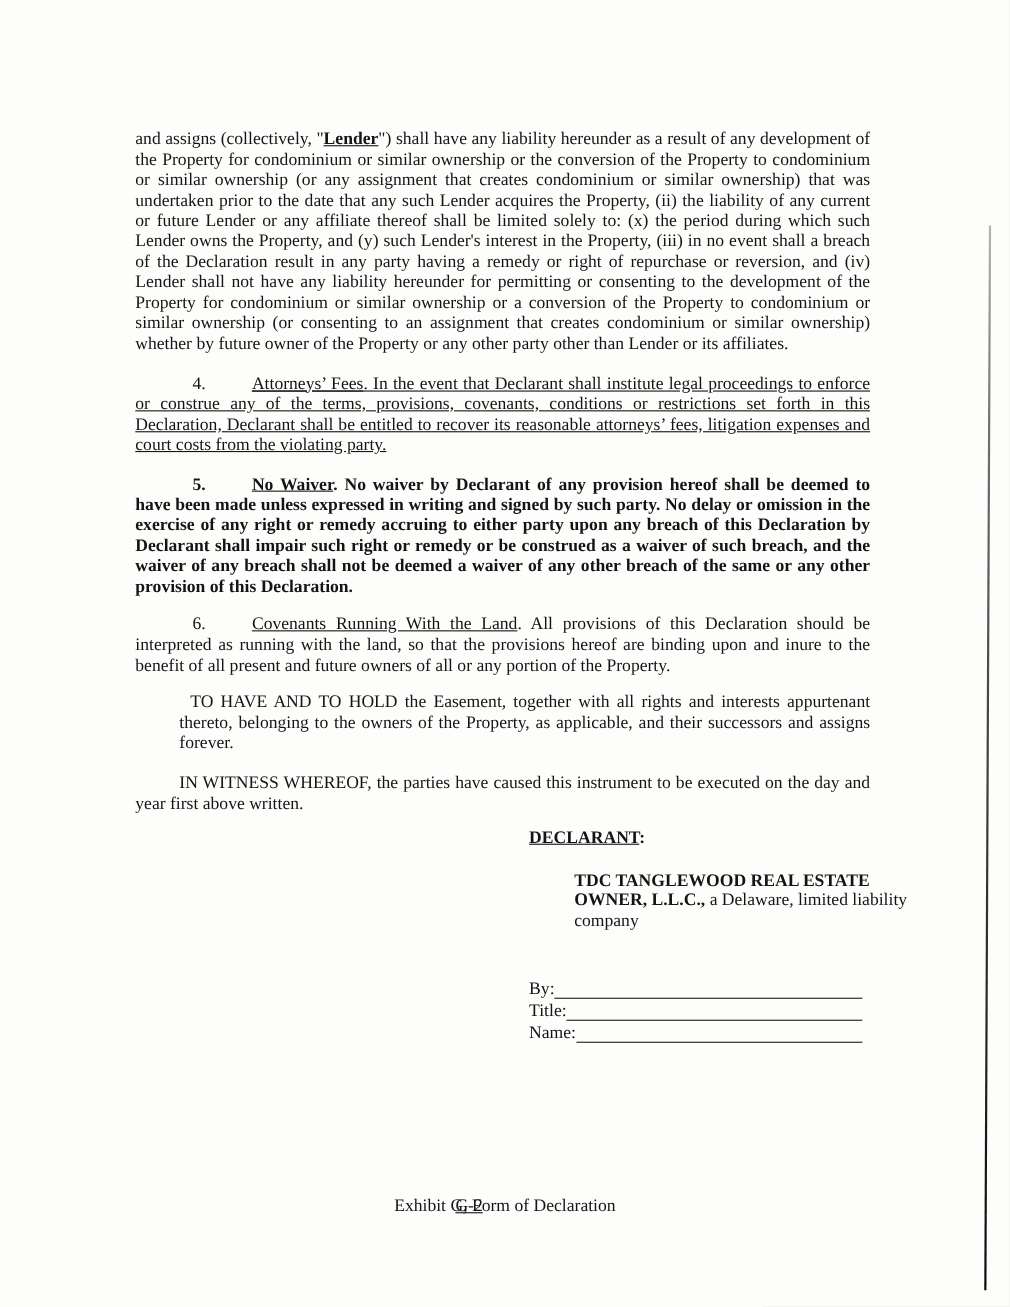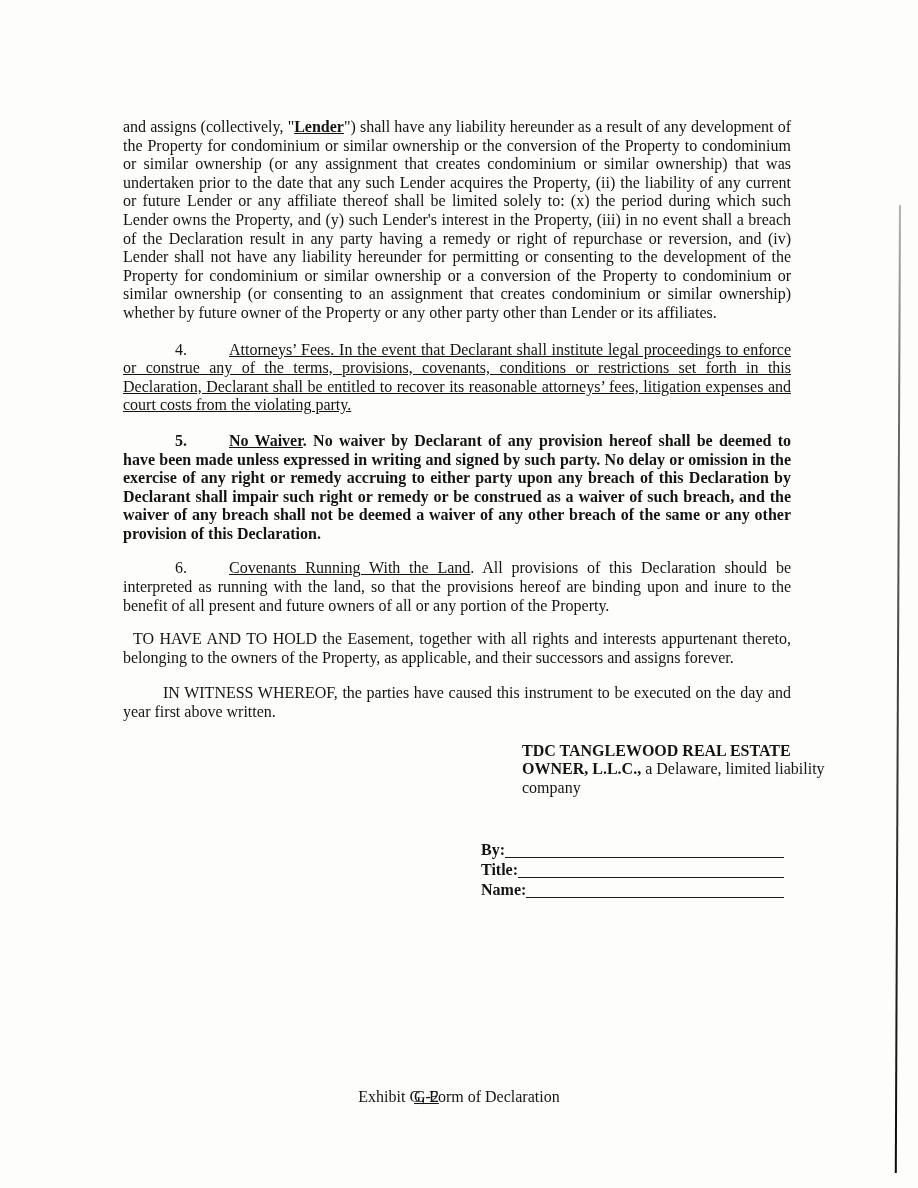"TO HAVE AND TO HOLD" .habendum { margin-left: none -> 40px }
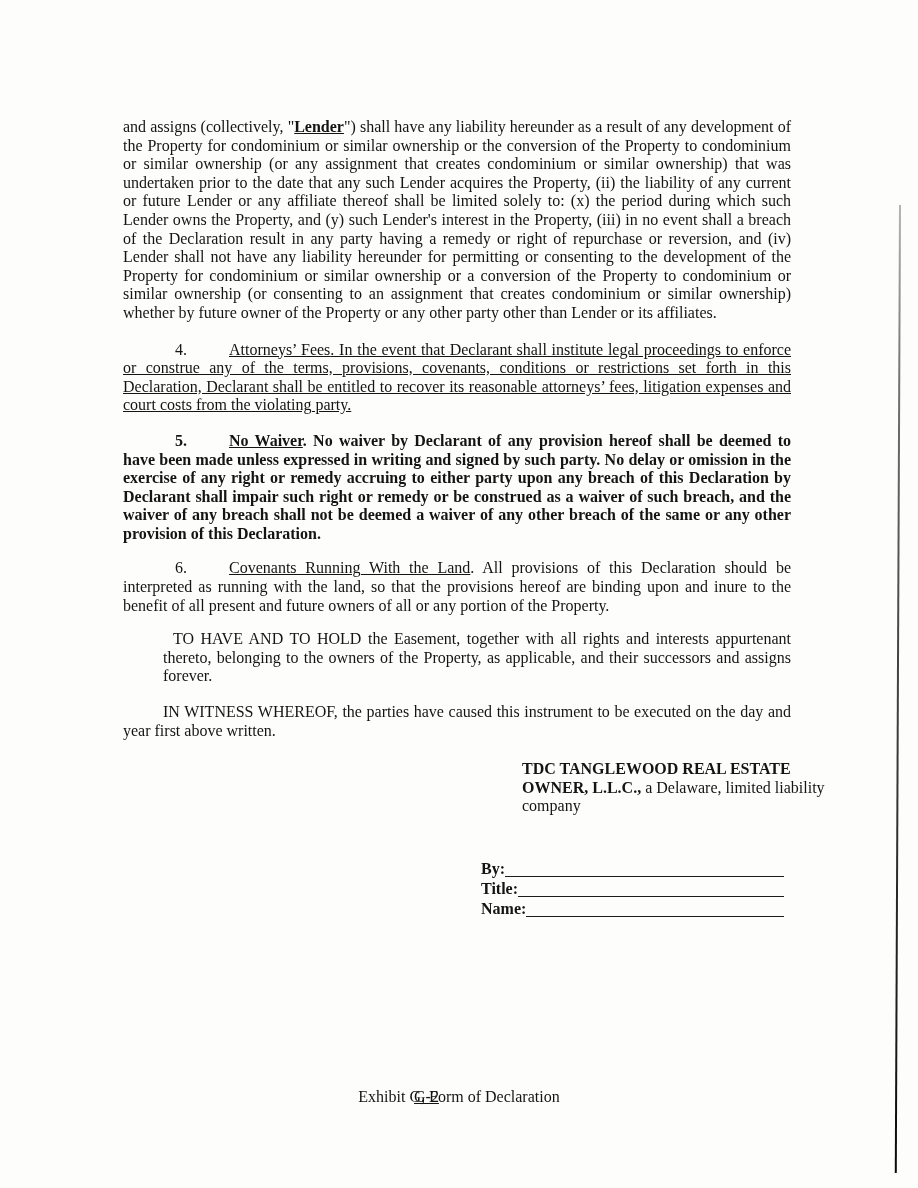"DECLARANT:" p.declarant-heading { html: none -> <p><span>DECLARANT</span><span>:</span></p> }
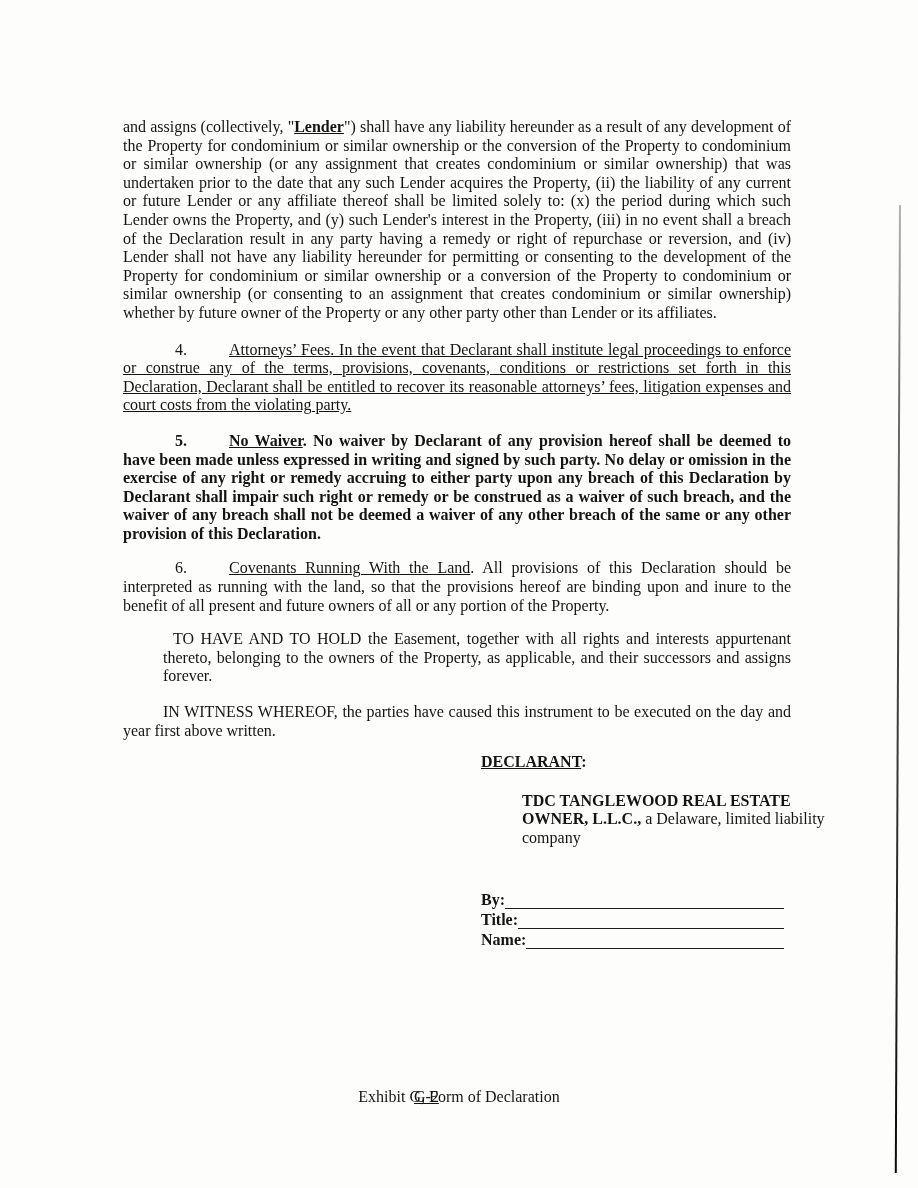"By:" .sig-line { align-items: center -> flex-start; font-weight: bold -> none }
